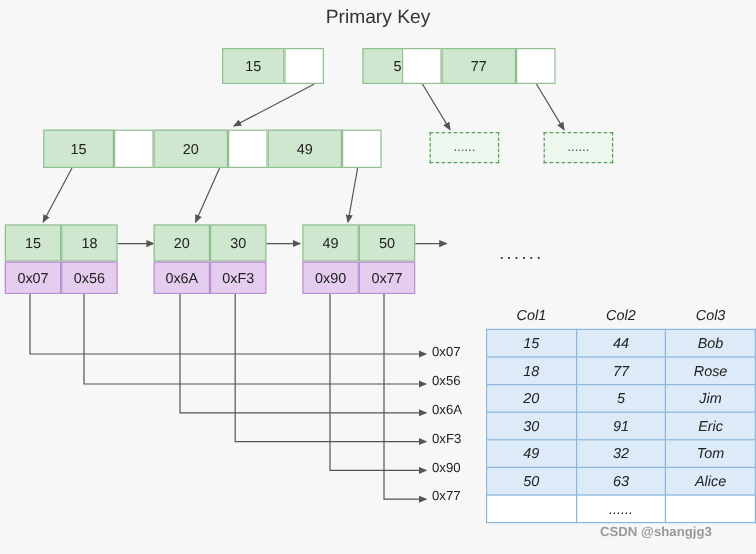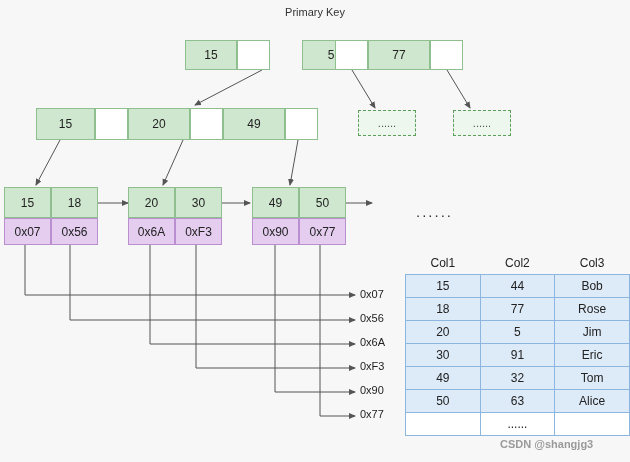"Primary Key" .title { font-size: 11px -> 16px }
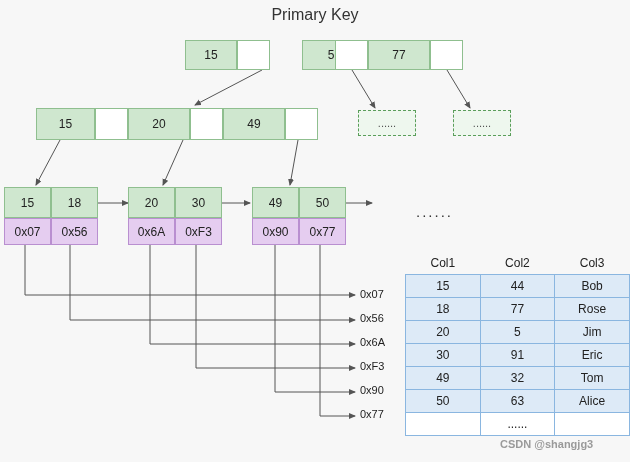"Col1" .tbl { font-style: none -> italic }
